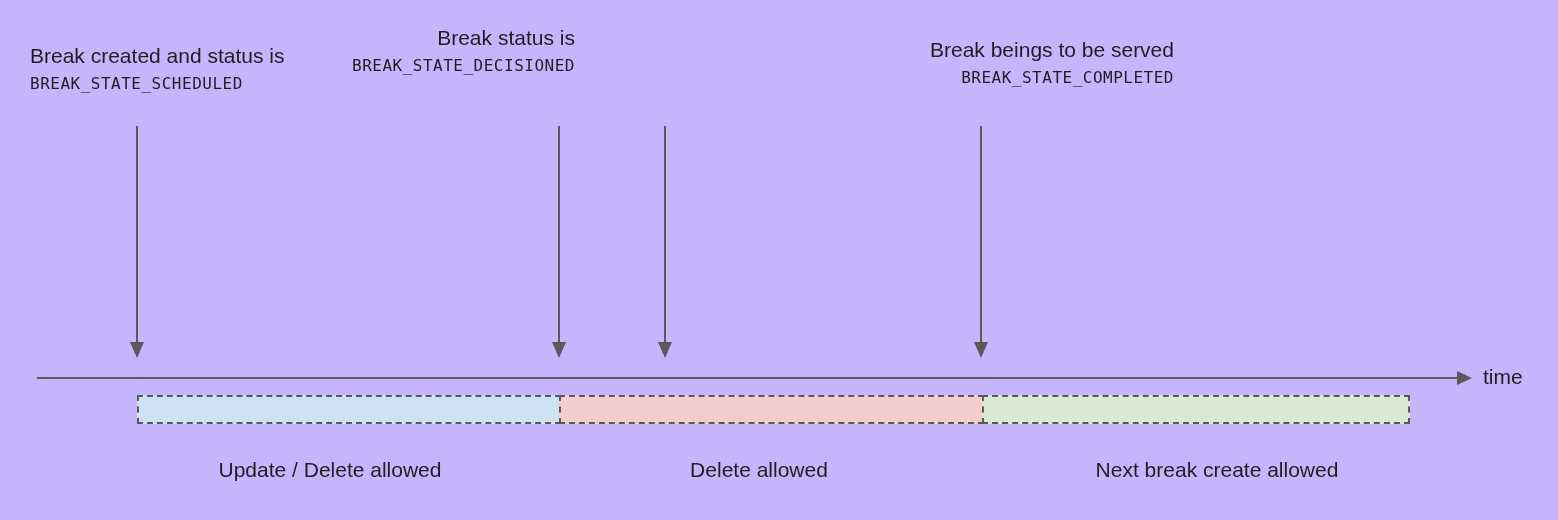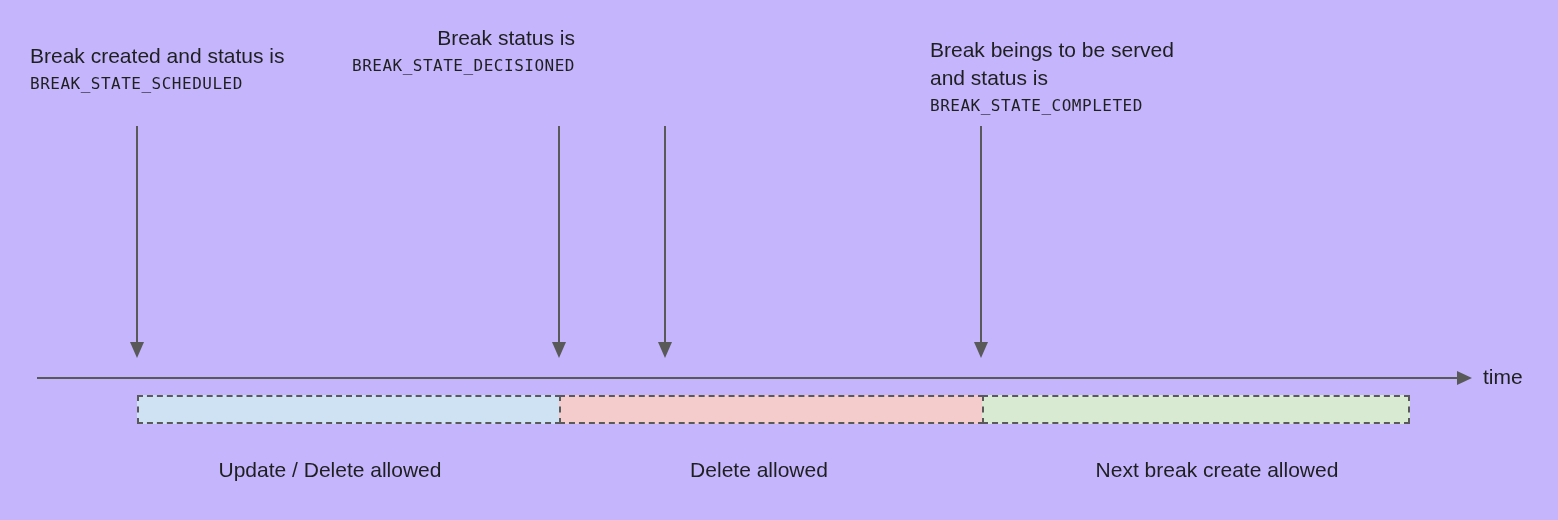"Break beings to be served" div.annotation { text-align: none -> right }
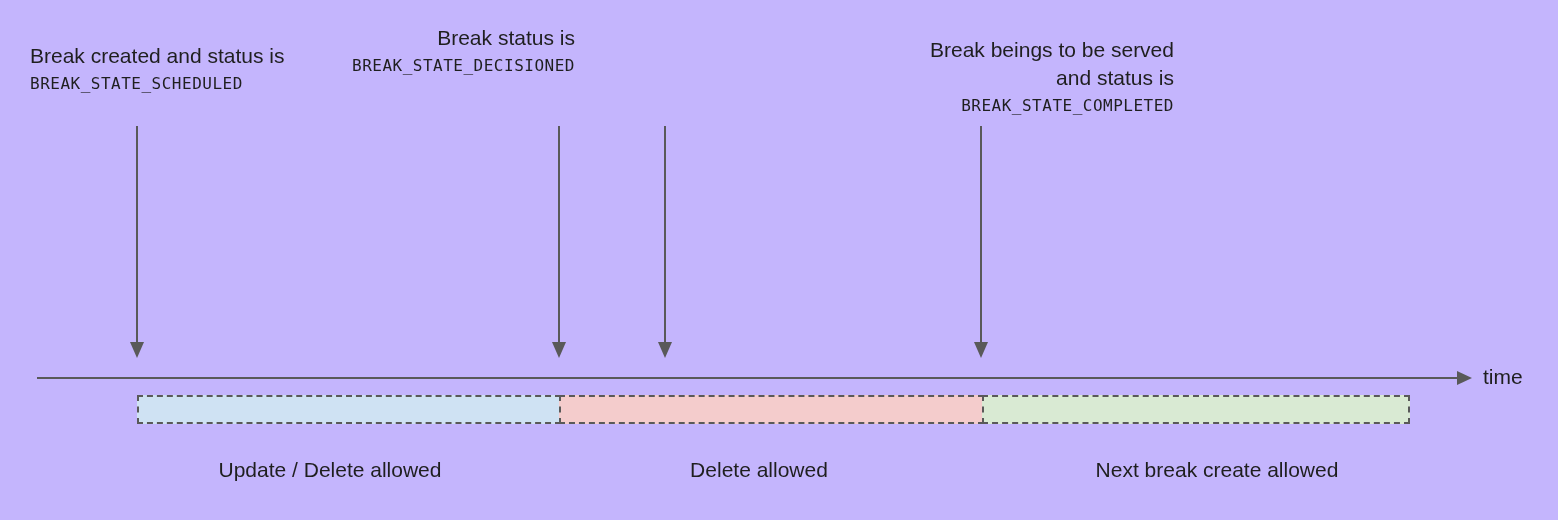"and status is" div { html: <div>and status is</div> -> none }
